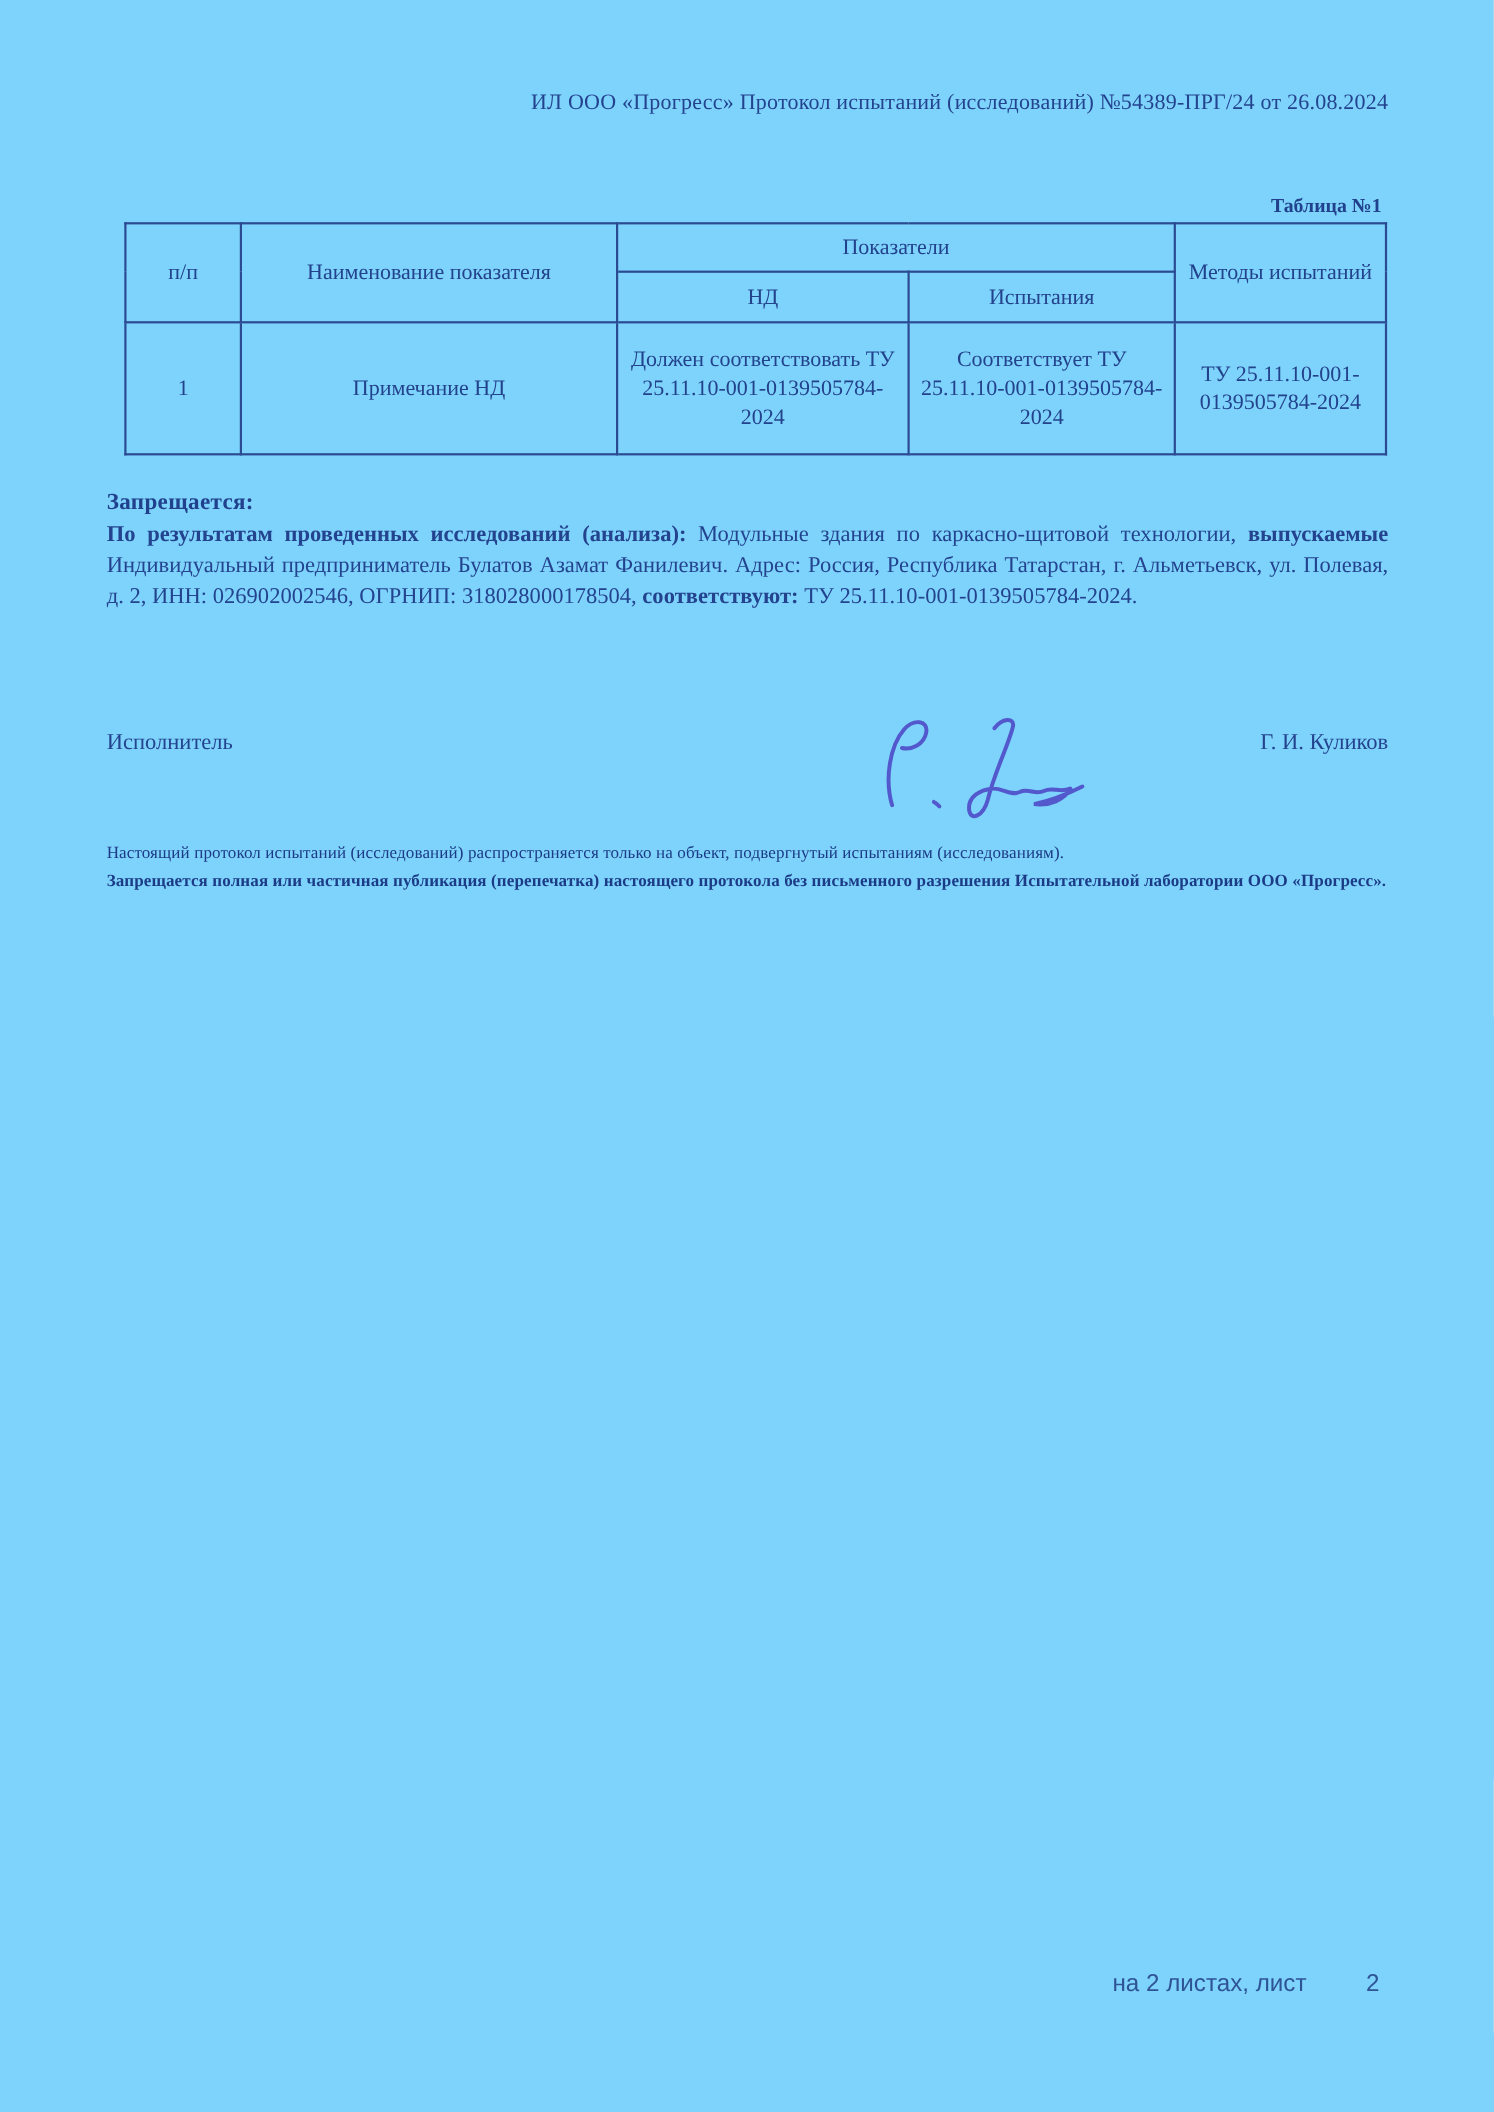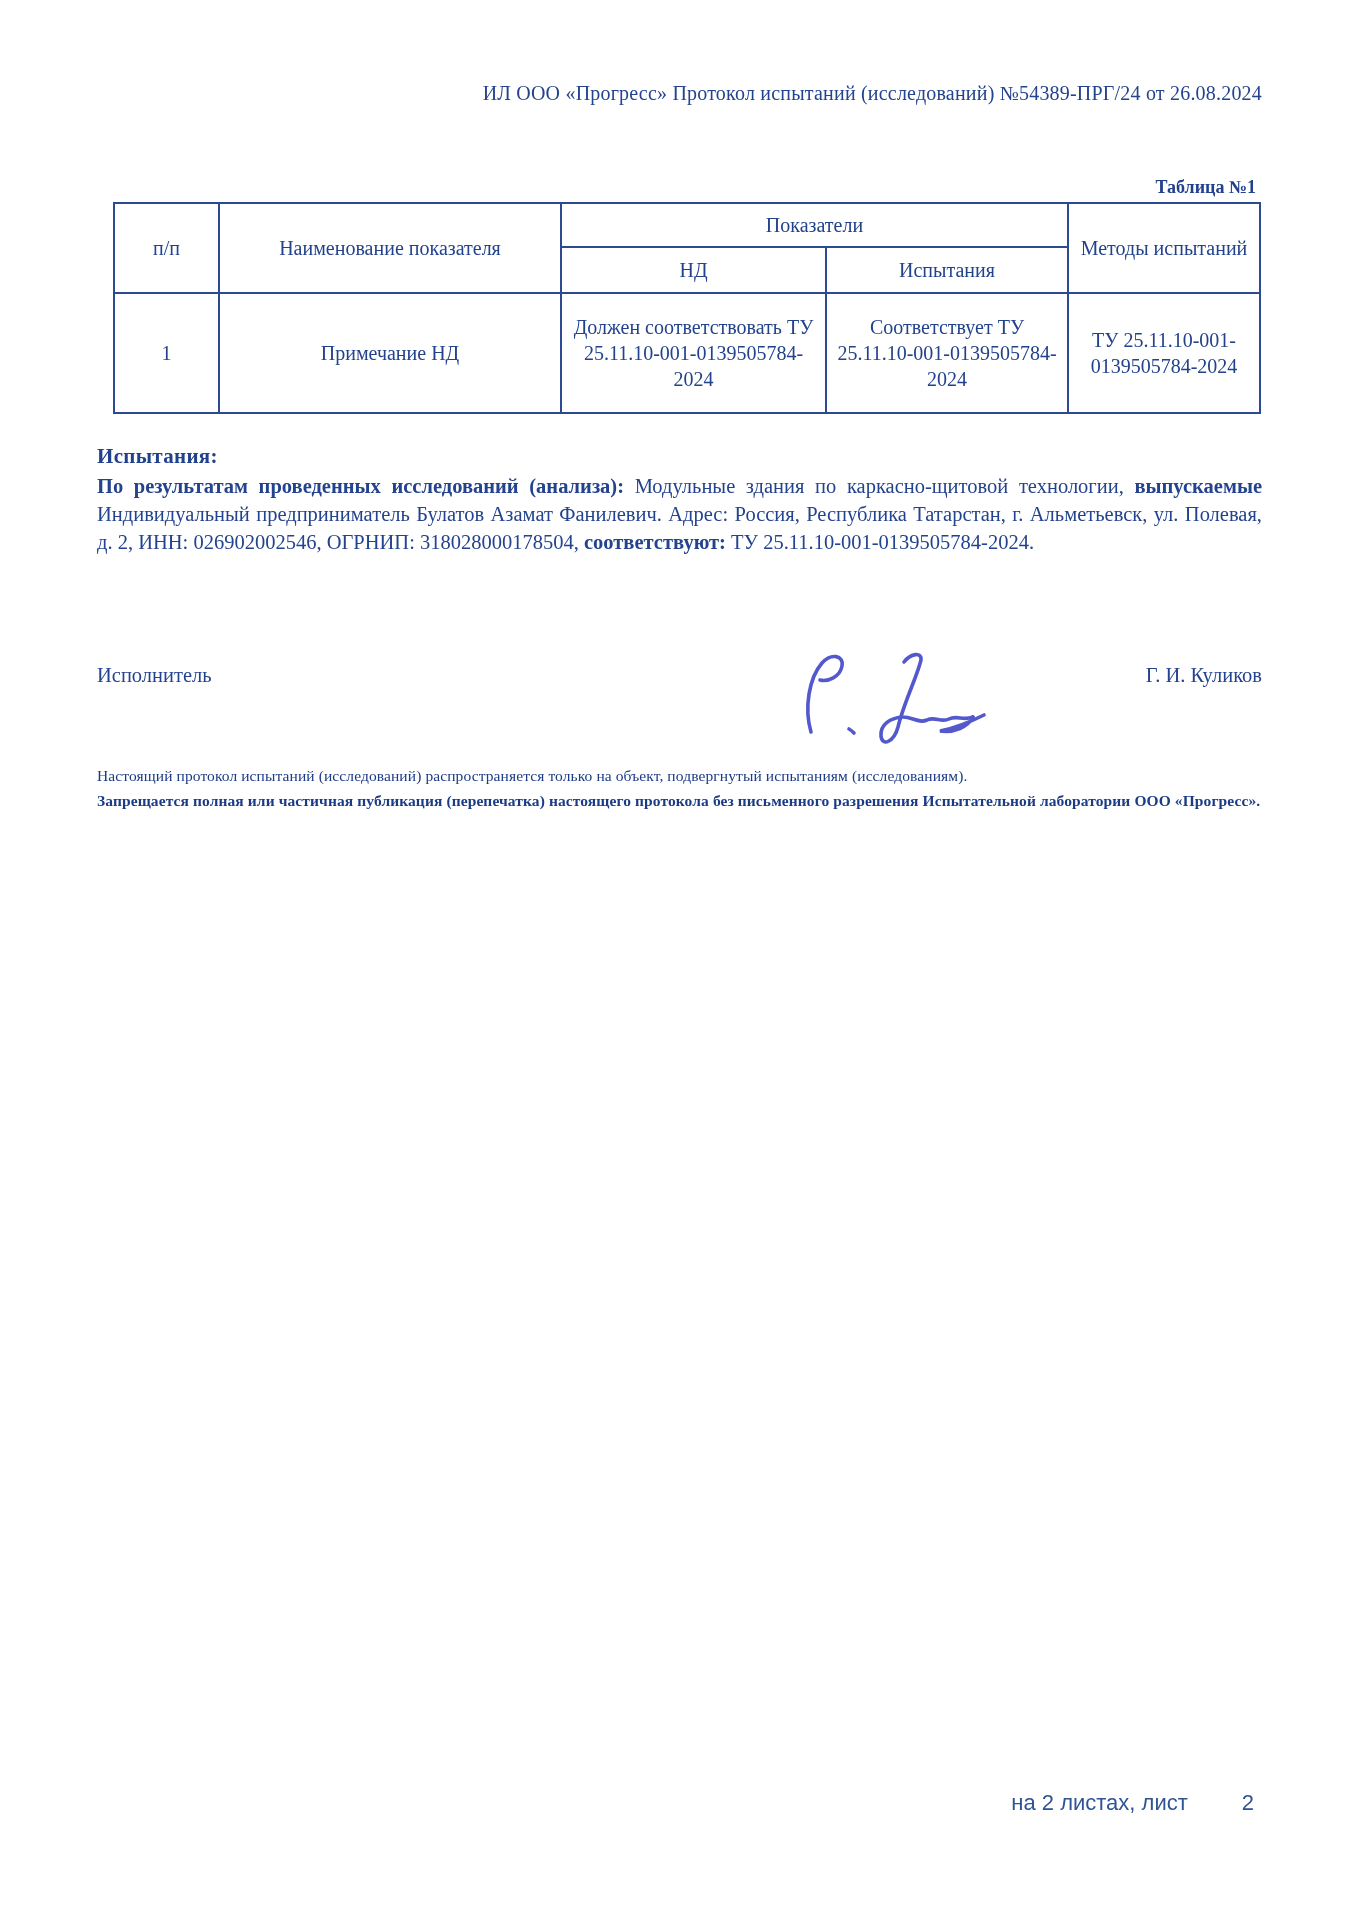"ИЛ ООО «Прогресс» Протокол испытаний" .page { background: #ffffff -> #7dd3fc }
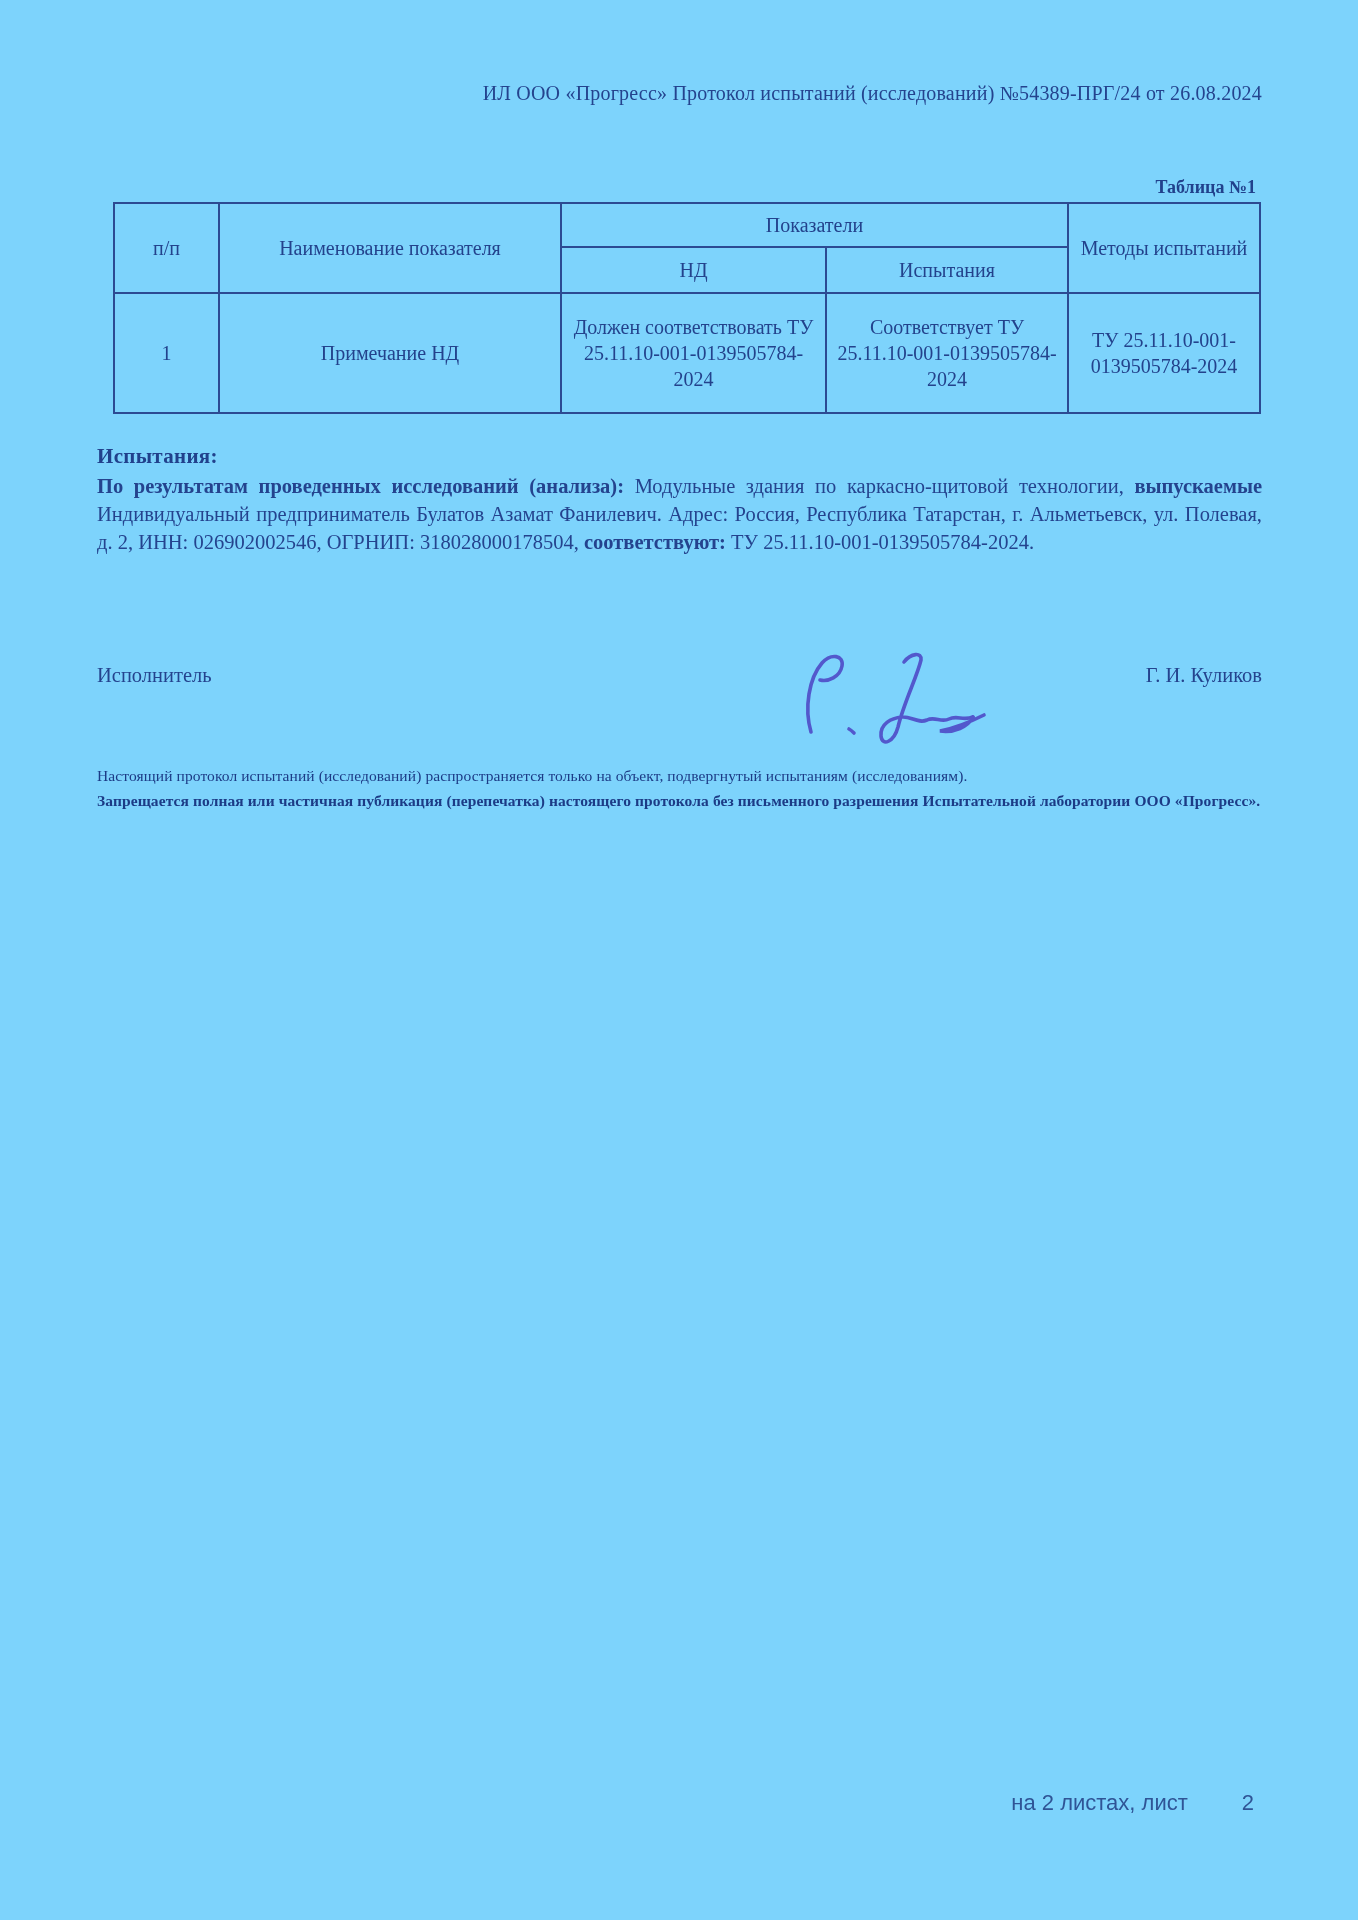"Испытания:" div.conclusion-heading { text: Испытания -> Запрещается }
